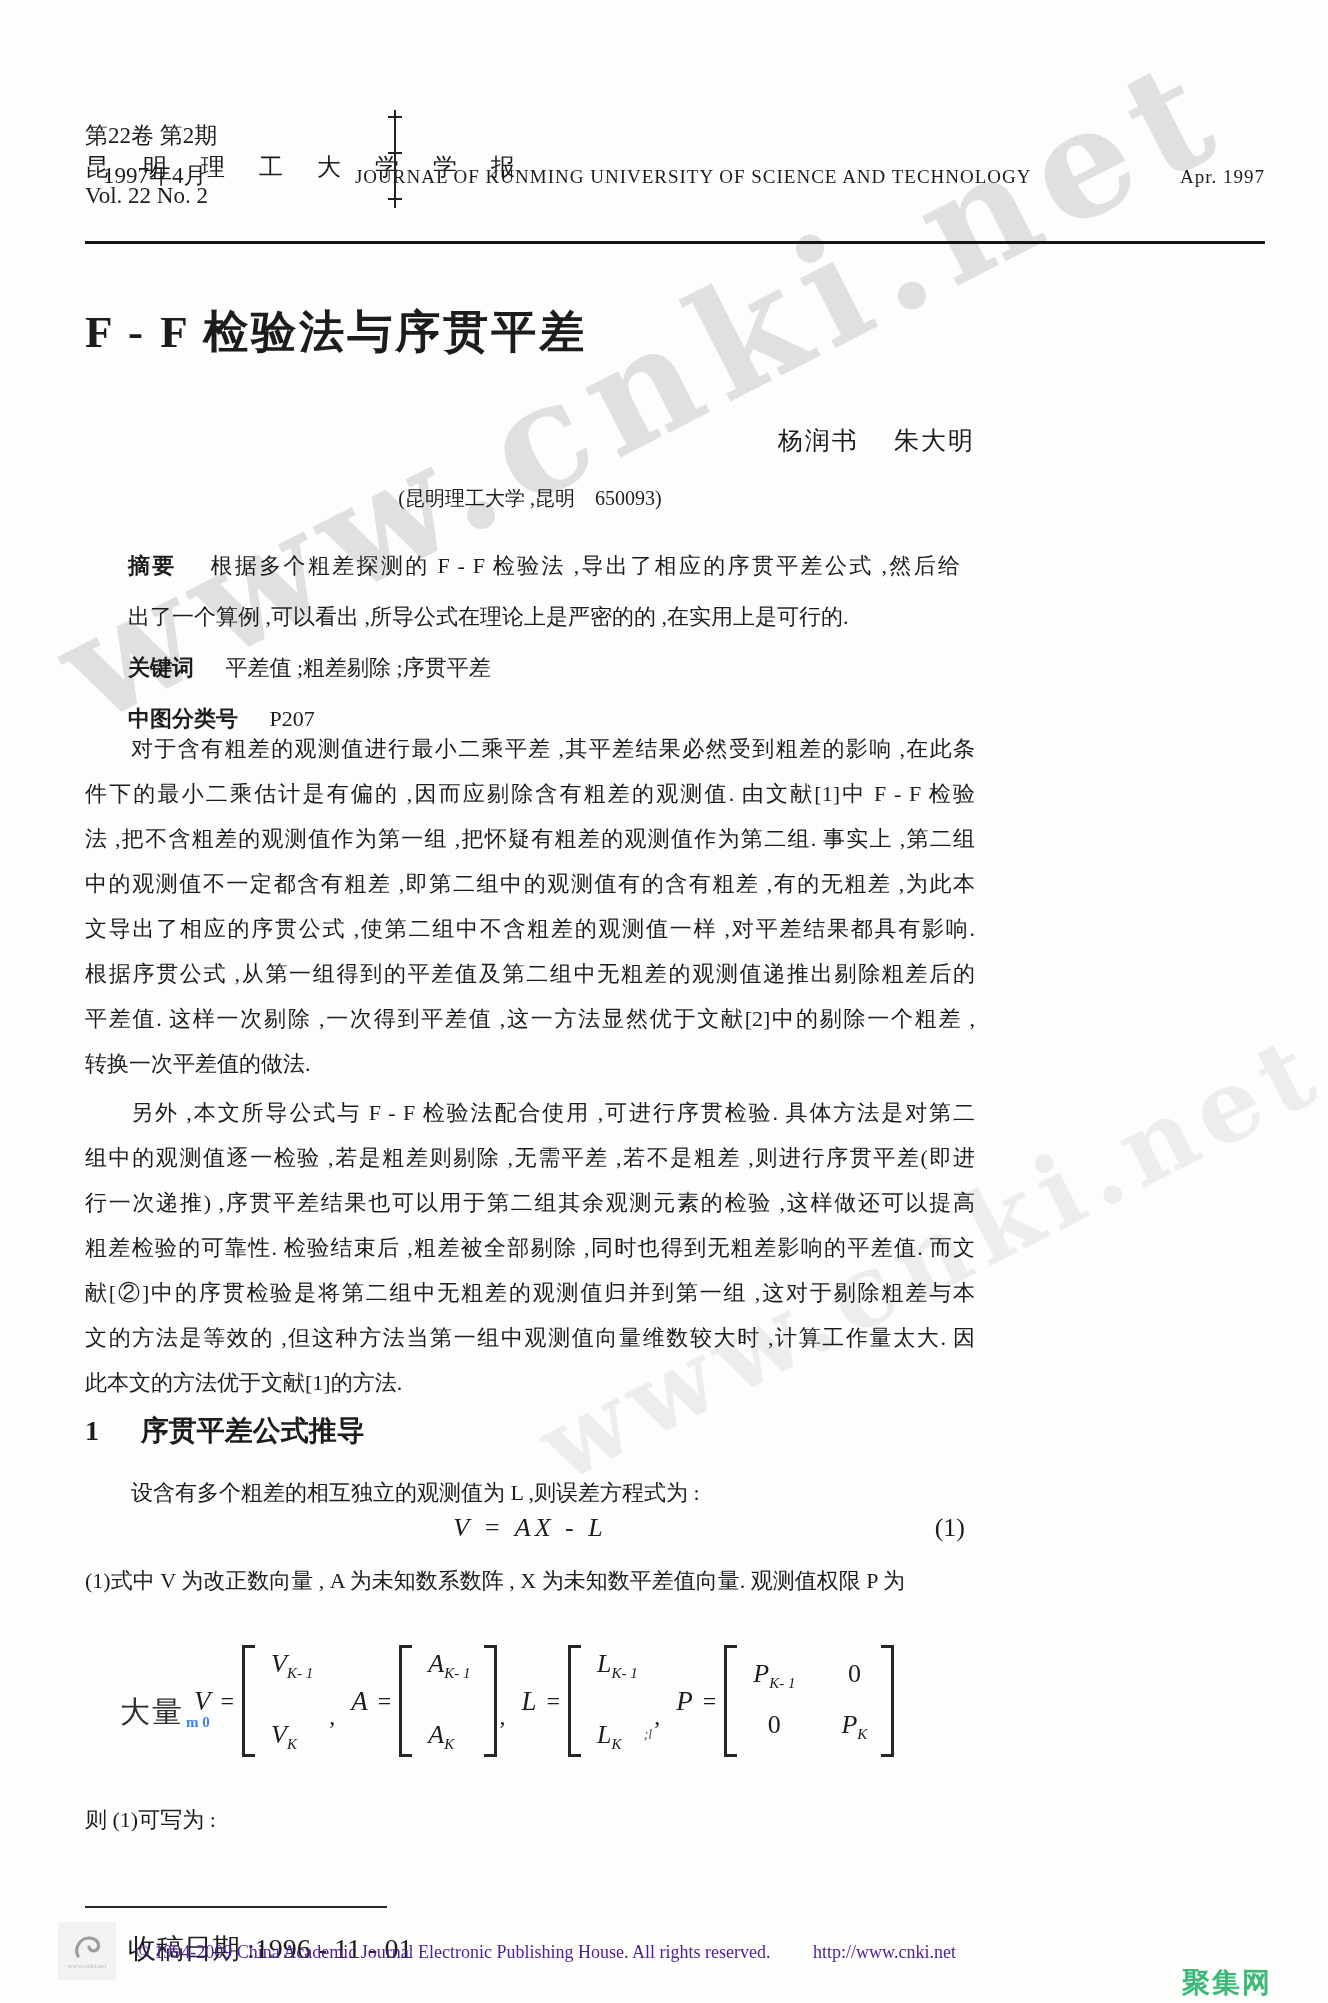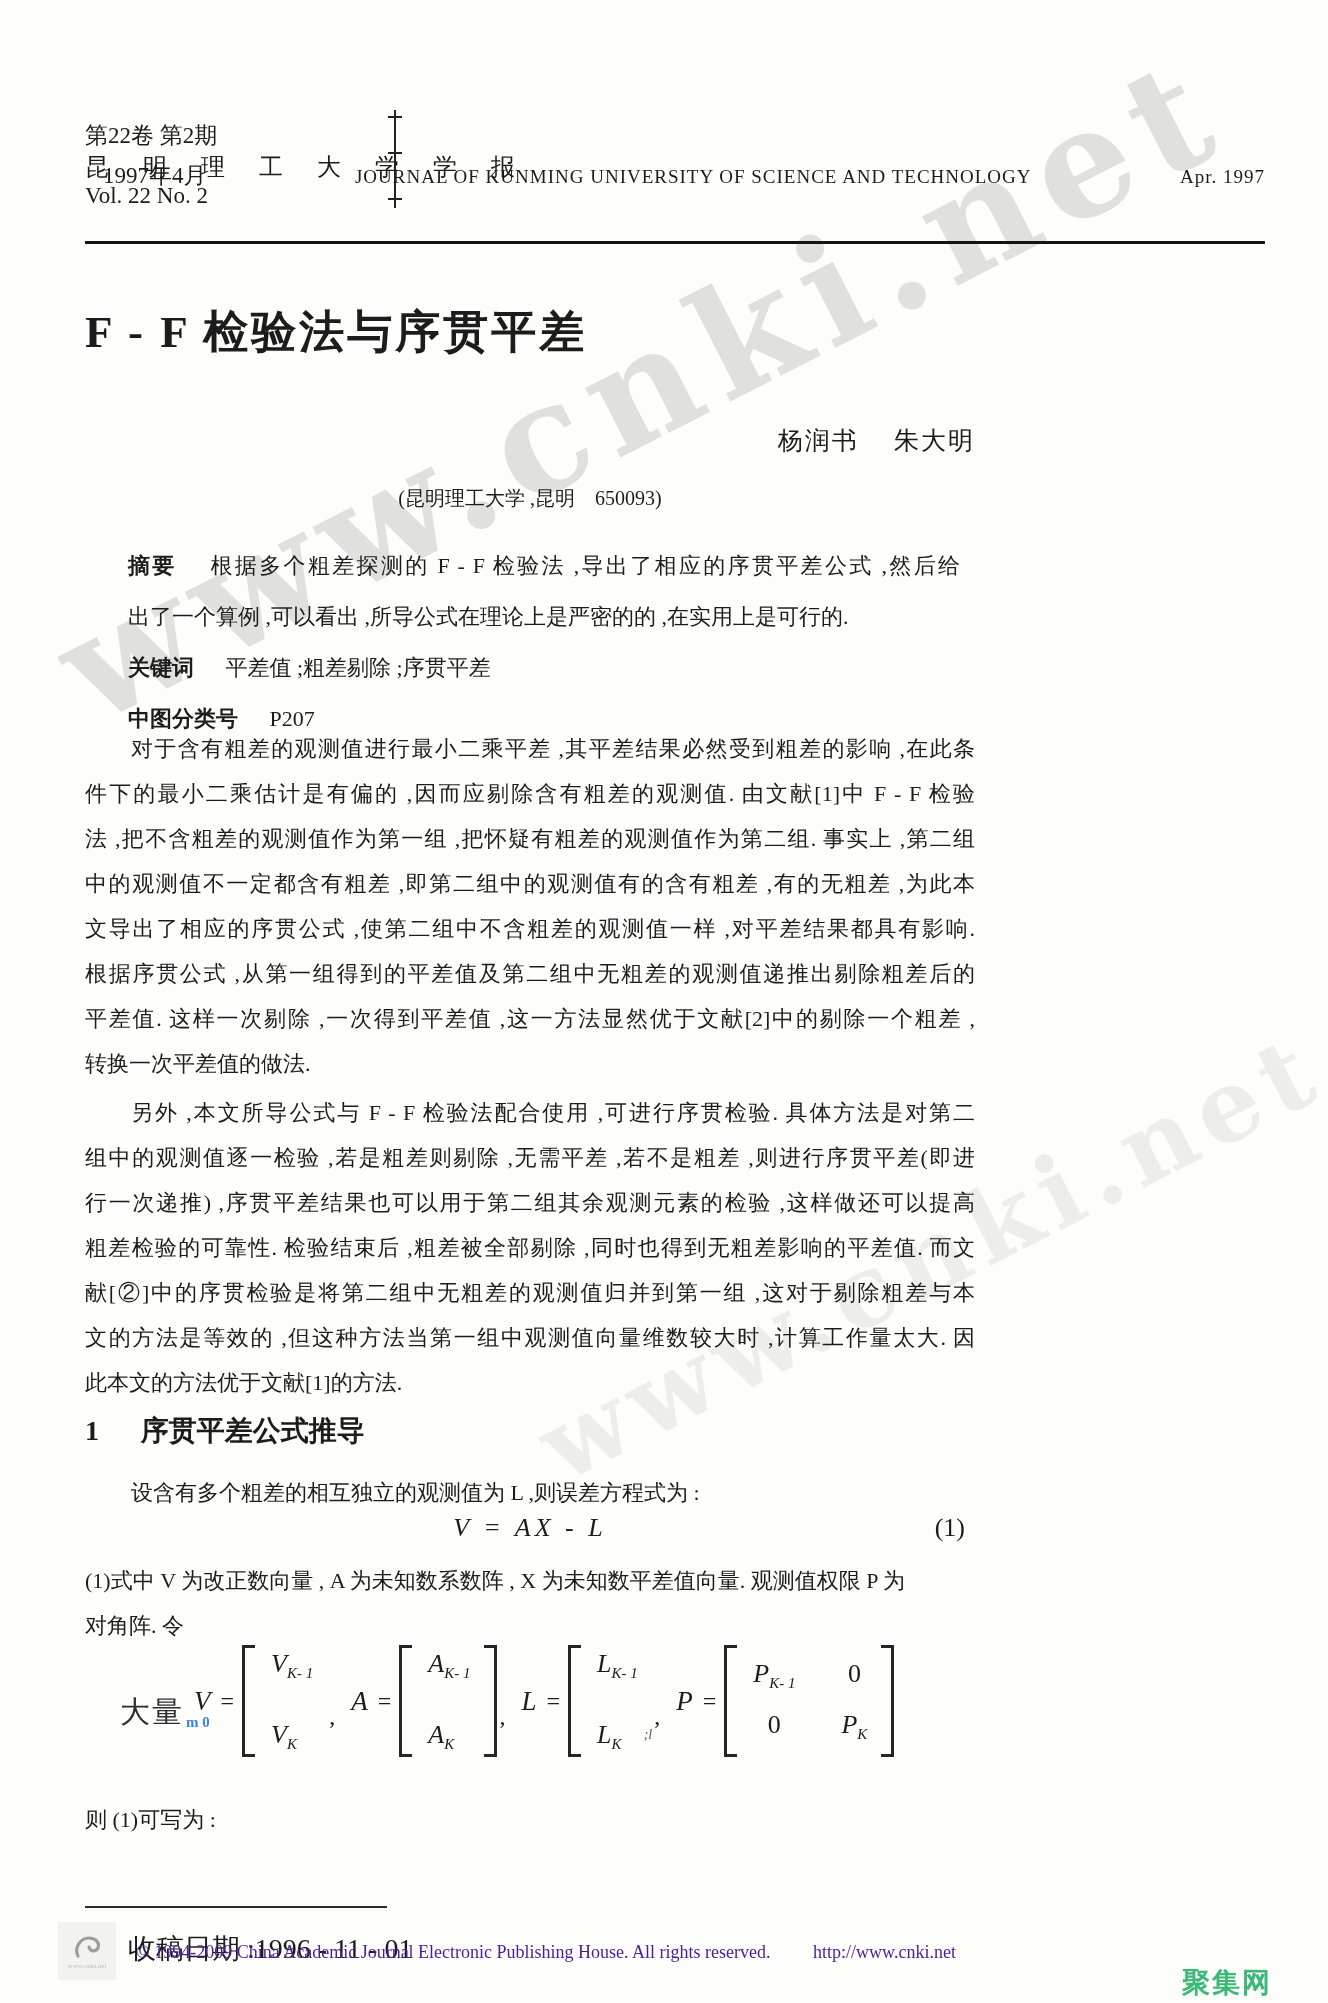"对角阵. 令" div.layer { html: <div>对角阵. 令</div> -> none }
